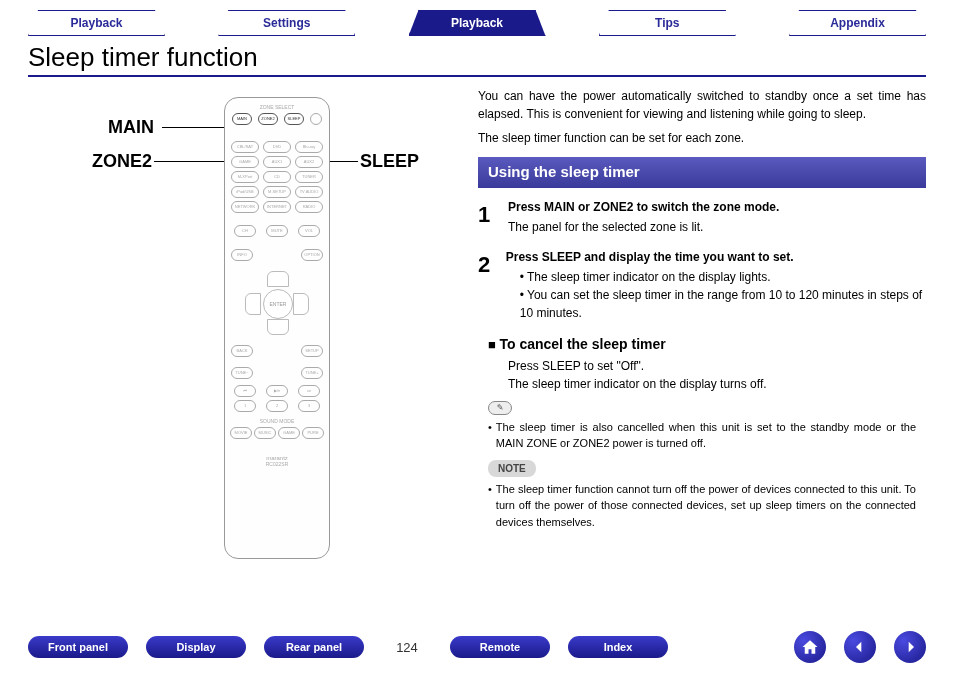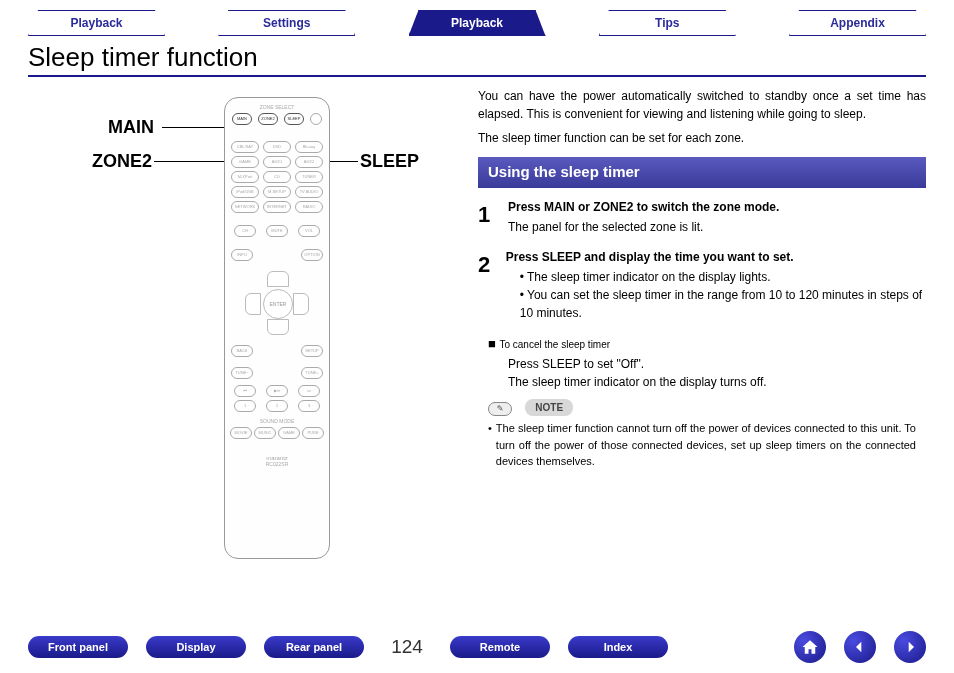"To cancel the sleep timer" .sub-heading { font-size: 10px -> 14px; font-weight: normal -> bold }
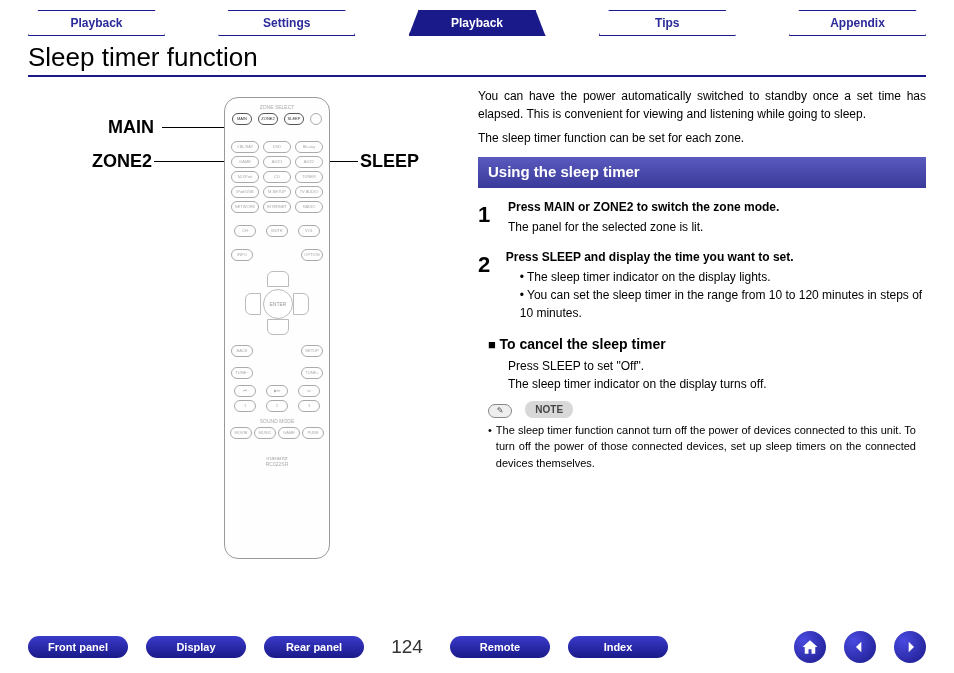"The sleep timer is also" div.bullet-text { html: none -> <div> <span>The sleep timer is also cancelled when this unit is set to the standby mode or the MAIN ZONE or ZONE2 power is turned off.</span> </div> }
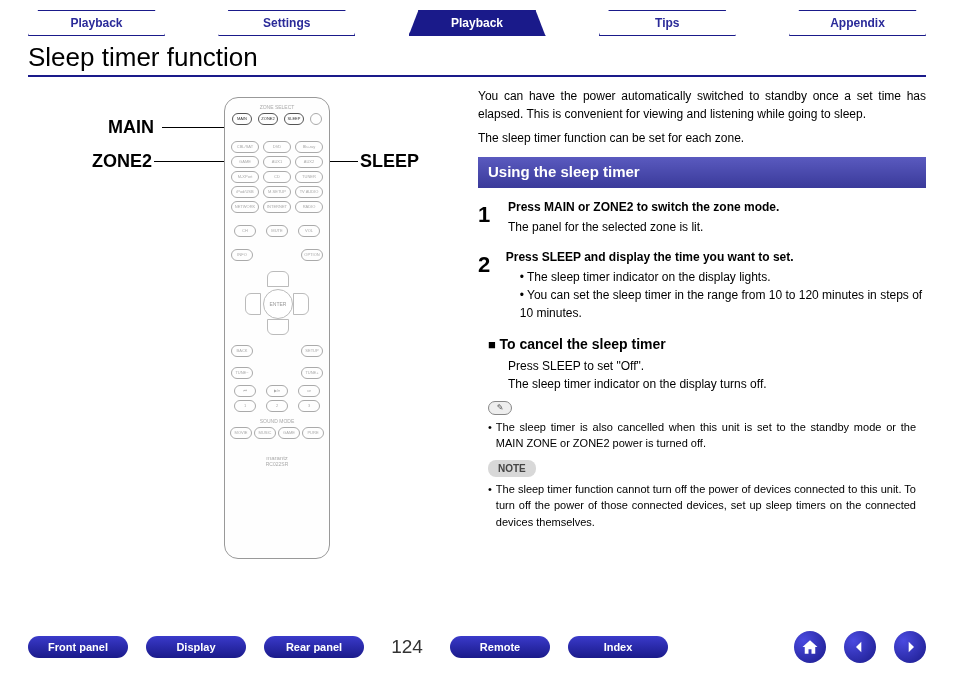"124" .page-num { font-size: 19px -> 13px }
